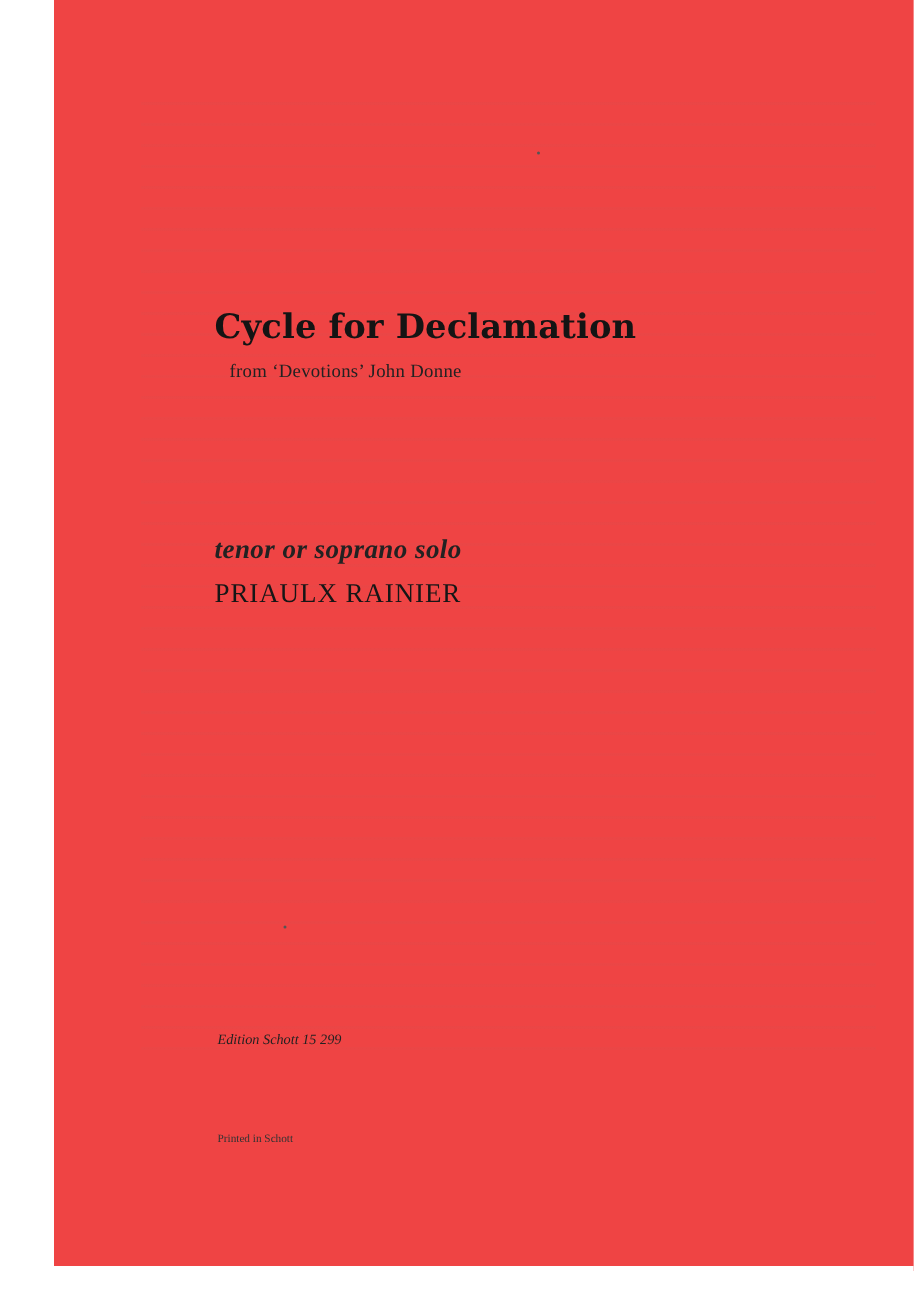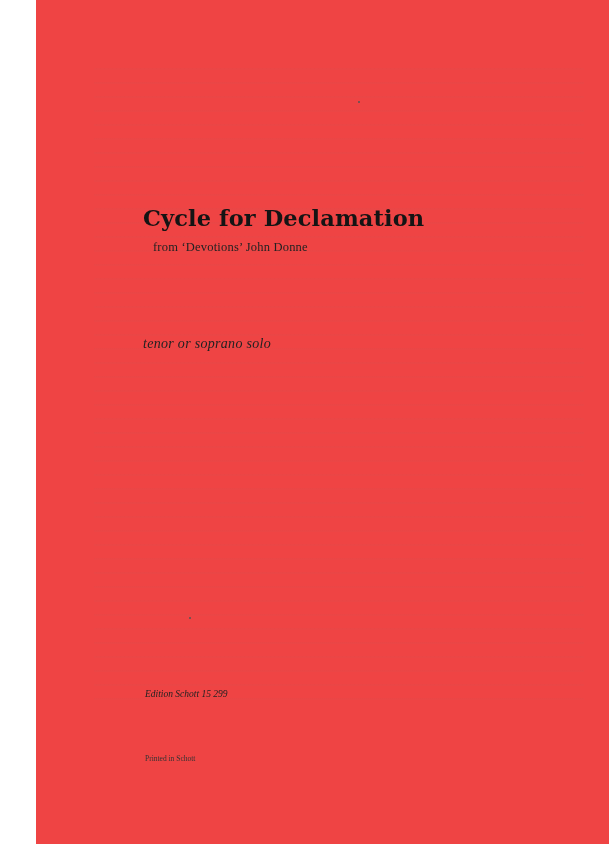"tenor or soprano solo" .voice { font-size: 14px -> 18px; font-weight: none -> bold; top: 336px -> 356px }
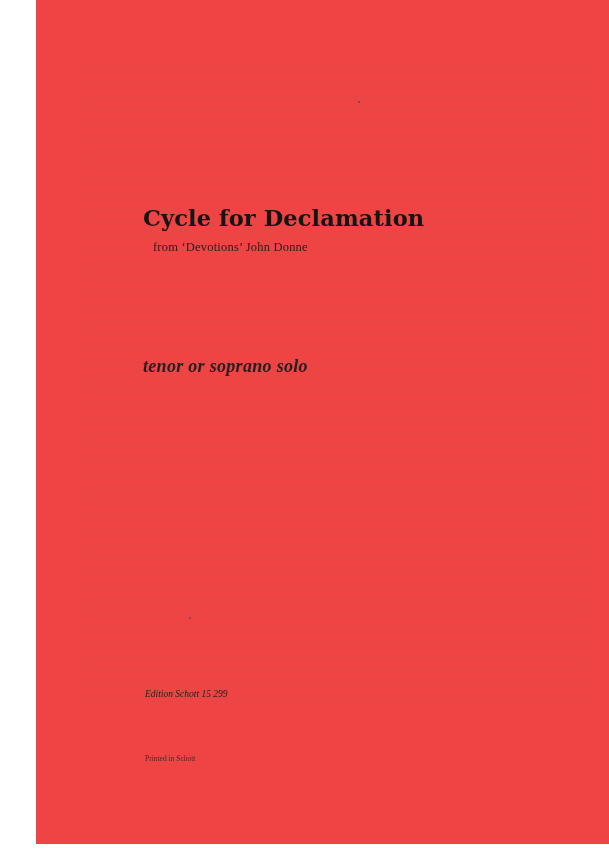"PRIAULX RAINIER" div.composer { html: none -> <div>PRIAULX RAINIER</div> }
